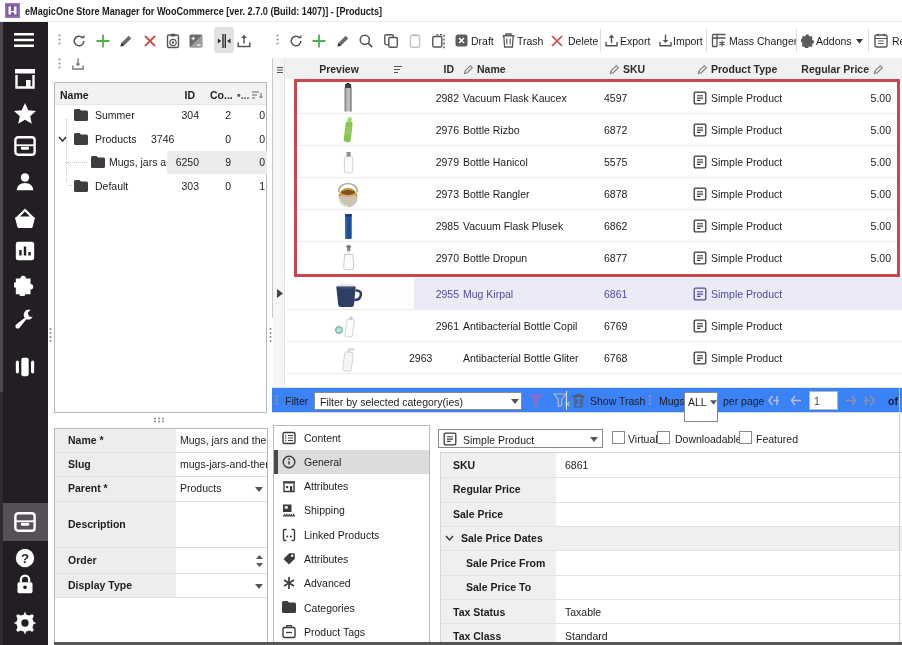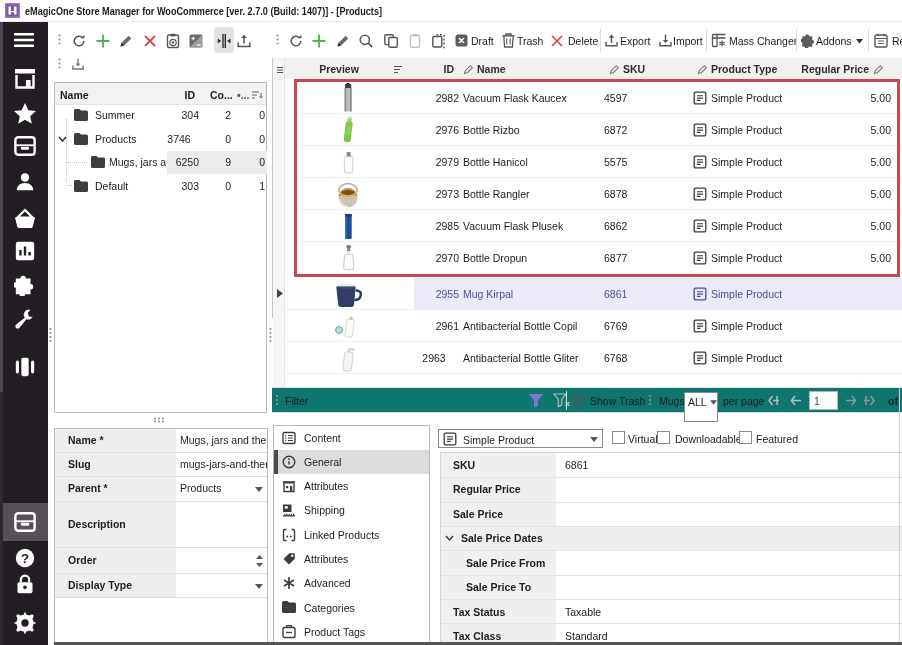"3746" div.ab { left: 104px -> 96px; text-align: center -> left }
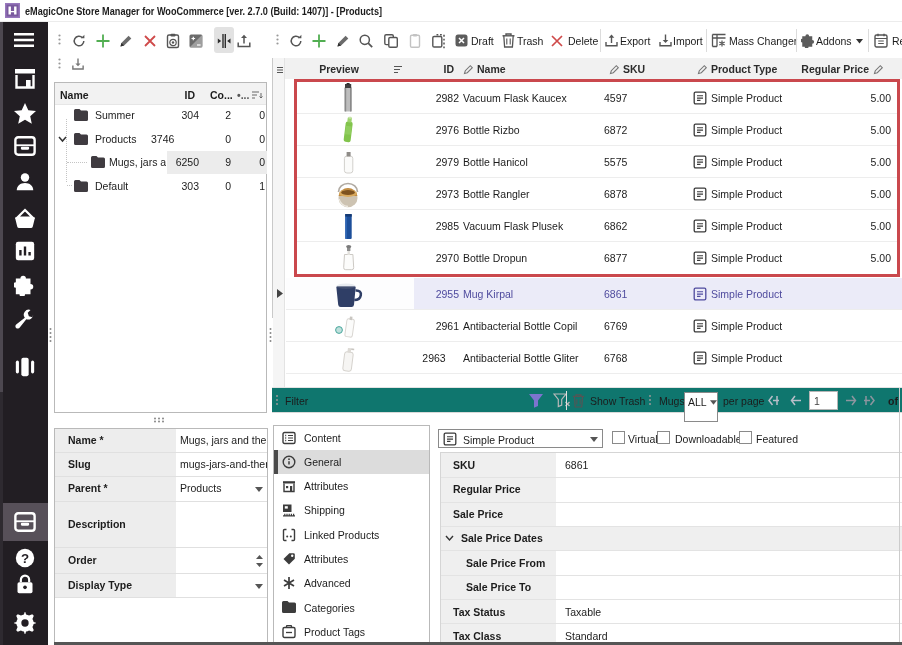"2963" div.ab { text-align: center -> left }
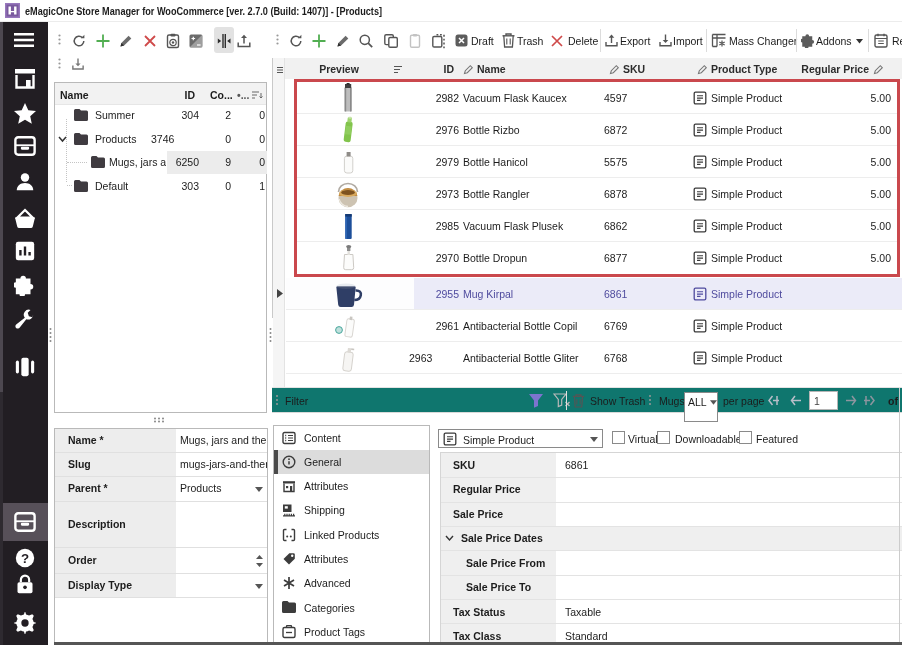"Filter" div.ab { background: #0f766e -> #3b82f6 }
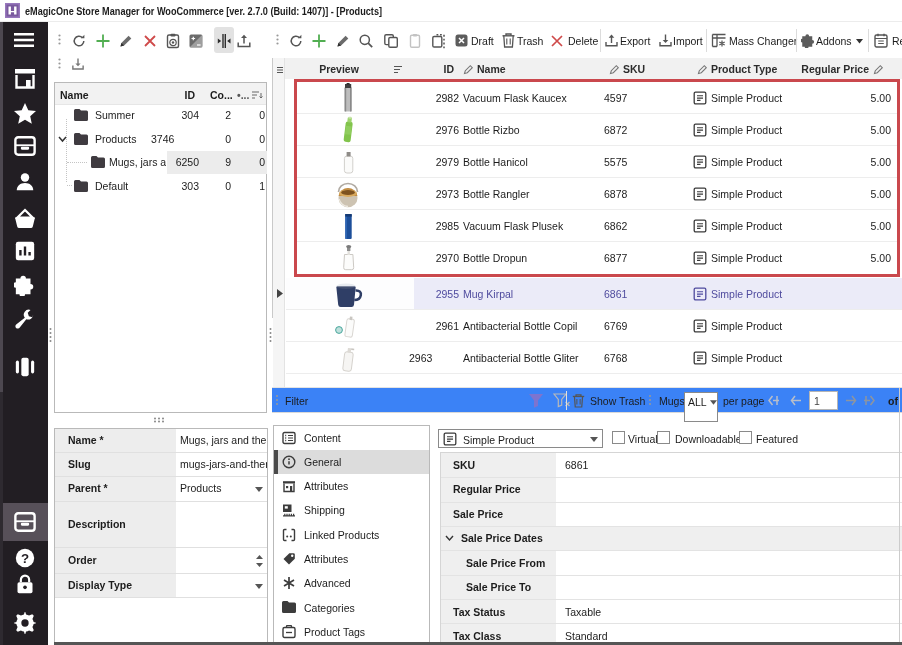"Filter by selected category(ies)" div.ab { html: none -> <div> <div>Filter by selected category(ies)</div> <svg> <path></path> </svg> </div> }
